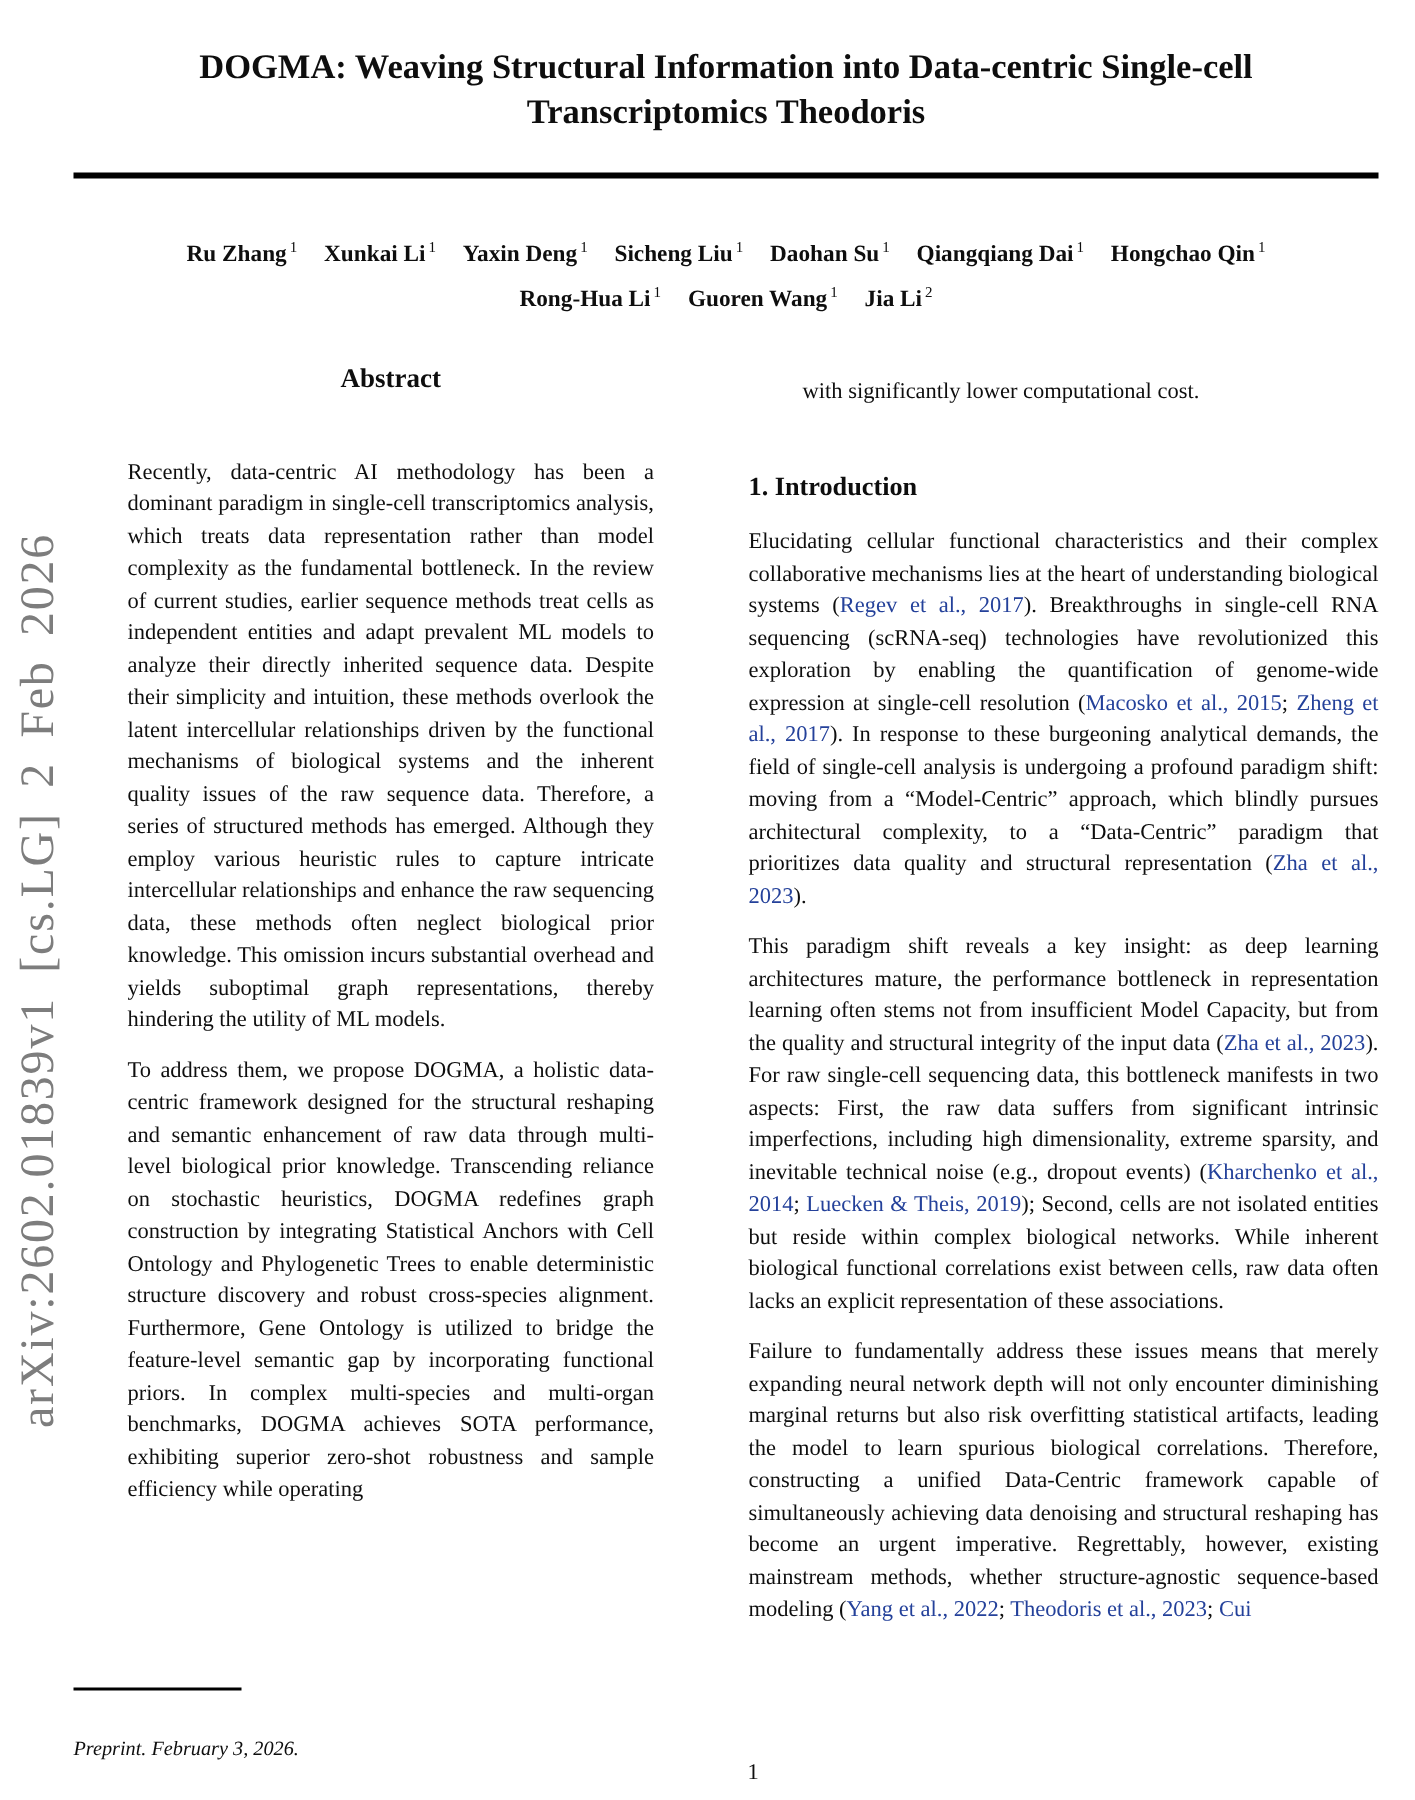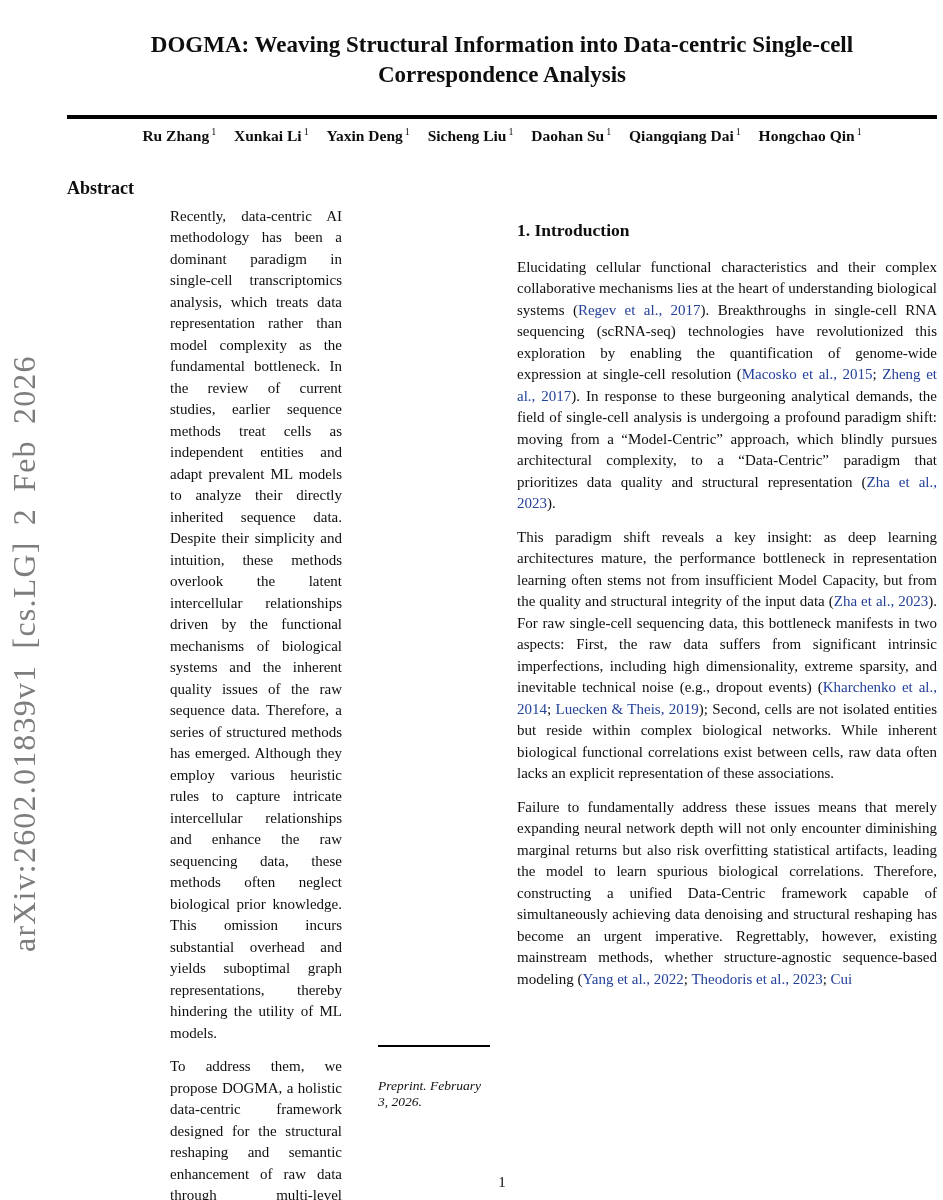"DOGMA: Weaving Structural Information" .content { left: 67px -> 49px }
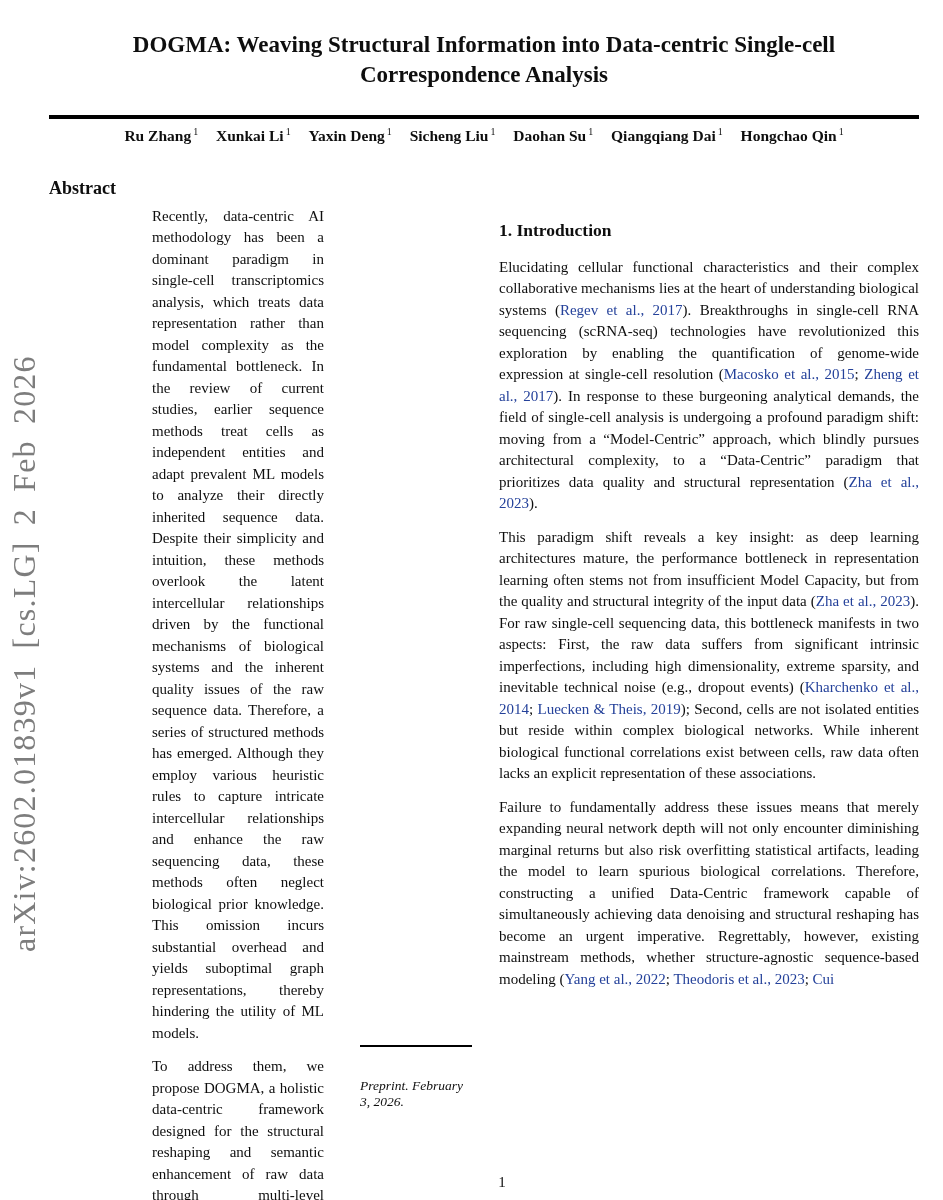"Correspondence Analysis" div { text: Correspondence Analysis -> Transcriptomics Theodoris }
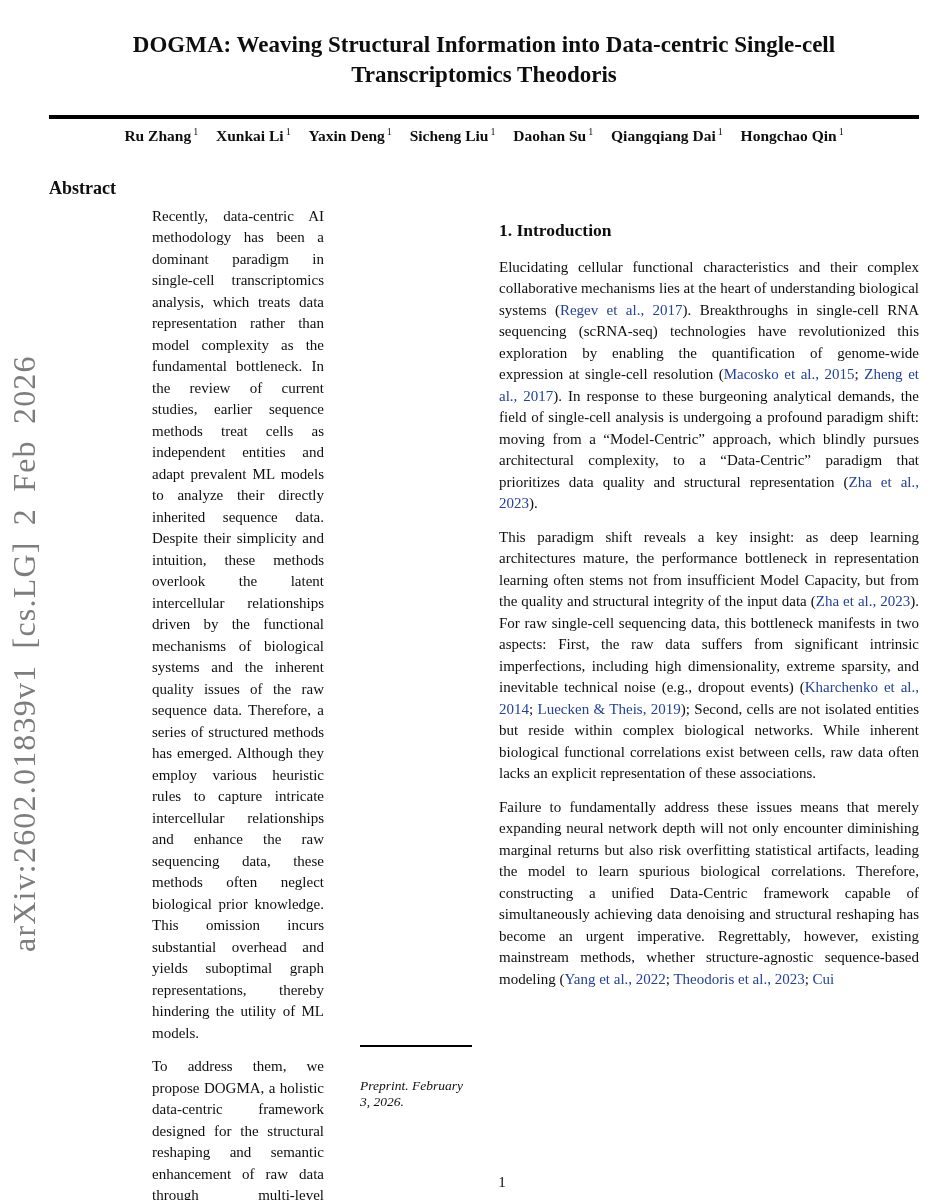"Ru Zhang 1 Xunkai Li" .authors { margin-top: none -> 34px }
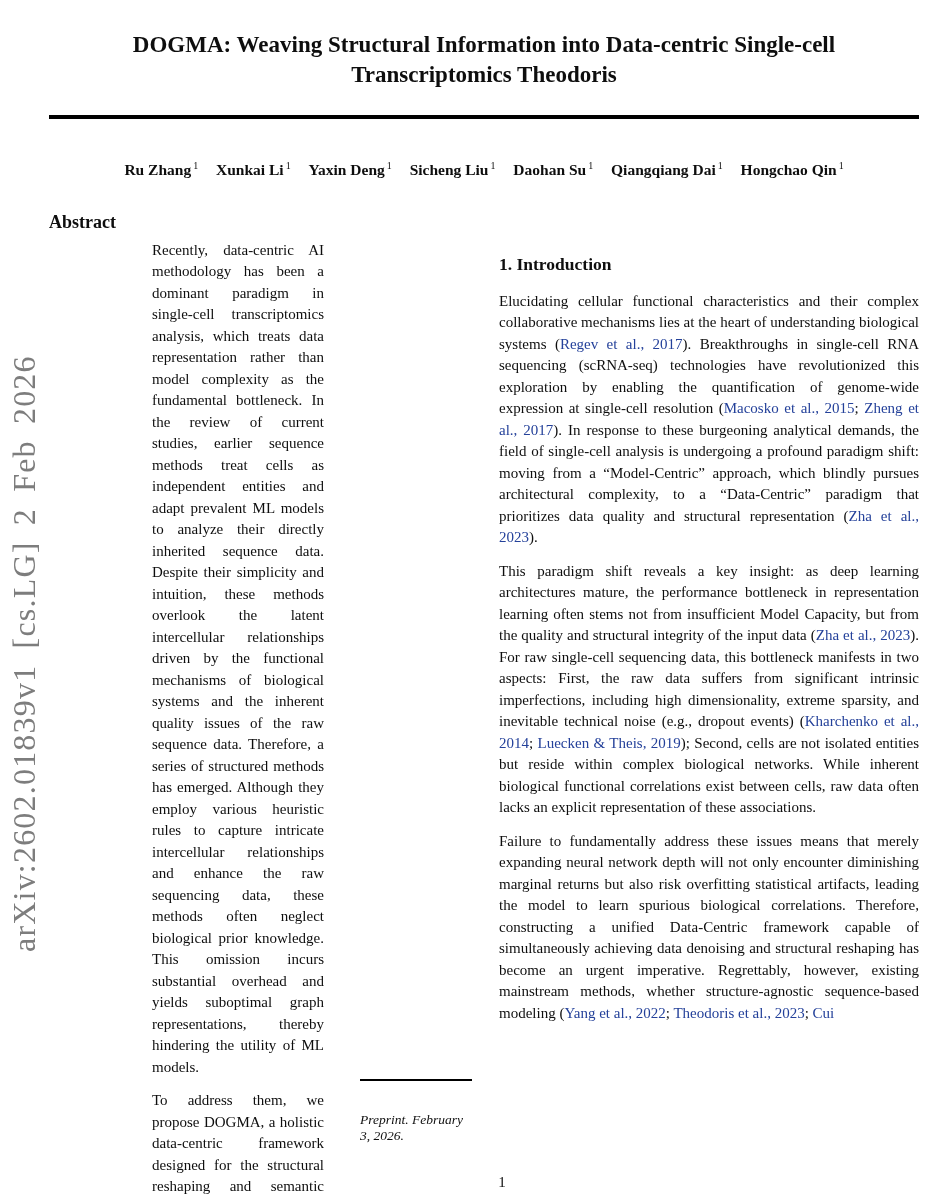"Rong-Hua Li 1 Guoren Wang" div { html: none -> <div><span><span>Rong-Hua Li</span><sup>1</sup></span> <span><span>Guoren Wang</span><sup>1</sup></span> <span><span>Jia Li</span><sup>2</sup></span> </div> }
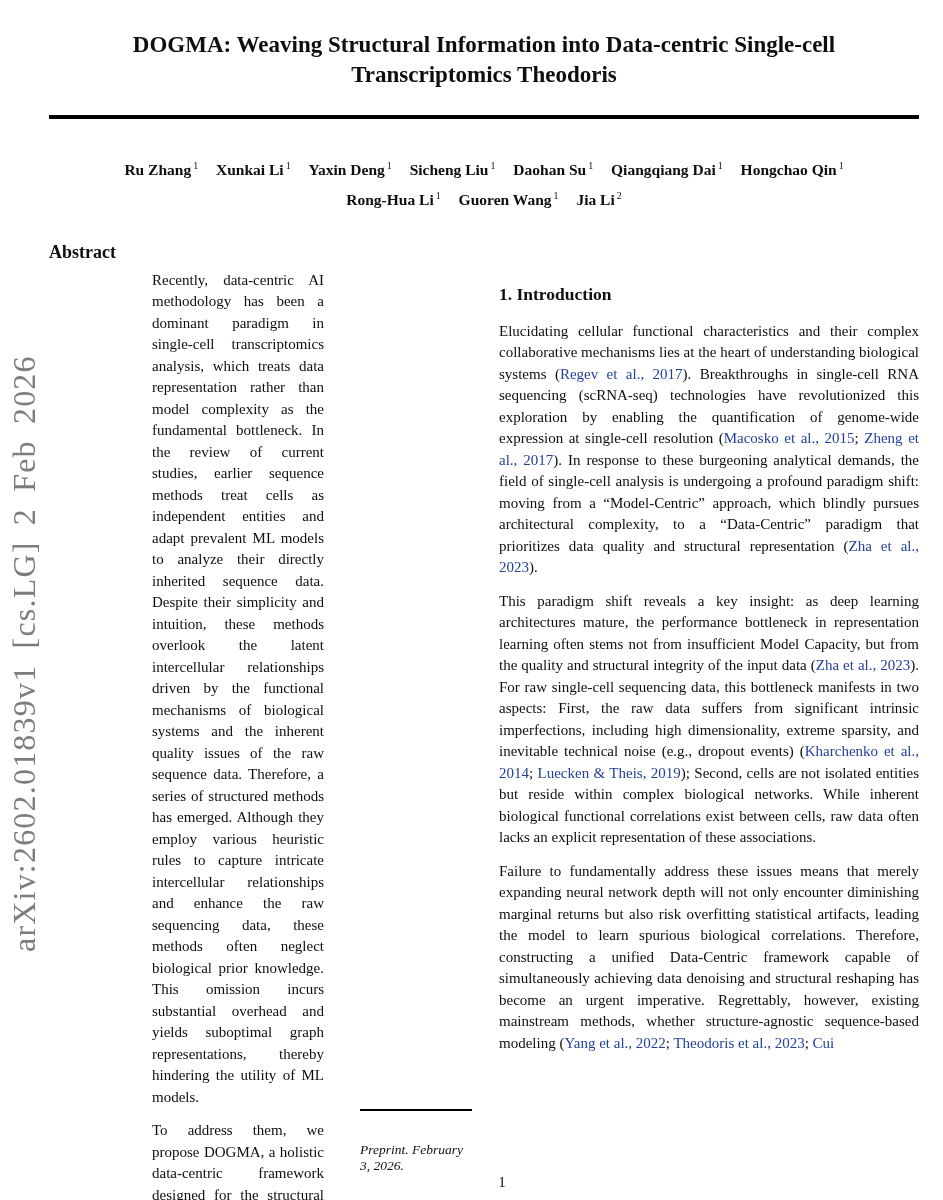"Abstract" .col-left { flex-direction: row -> column }
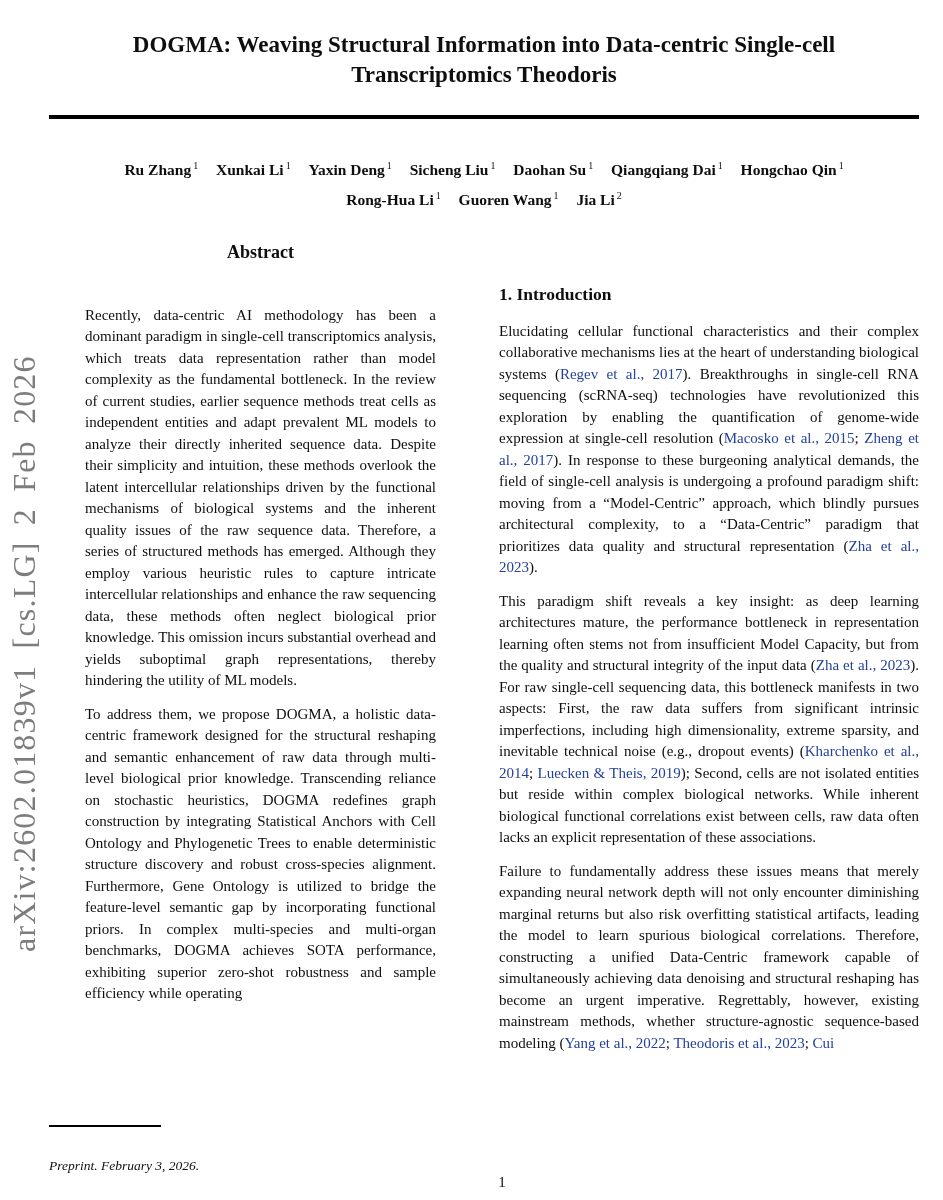"with significantly lower computational" p.abstract-cont { html: none -> <p>with significantly lower computational cost.</p> }
